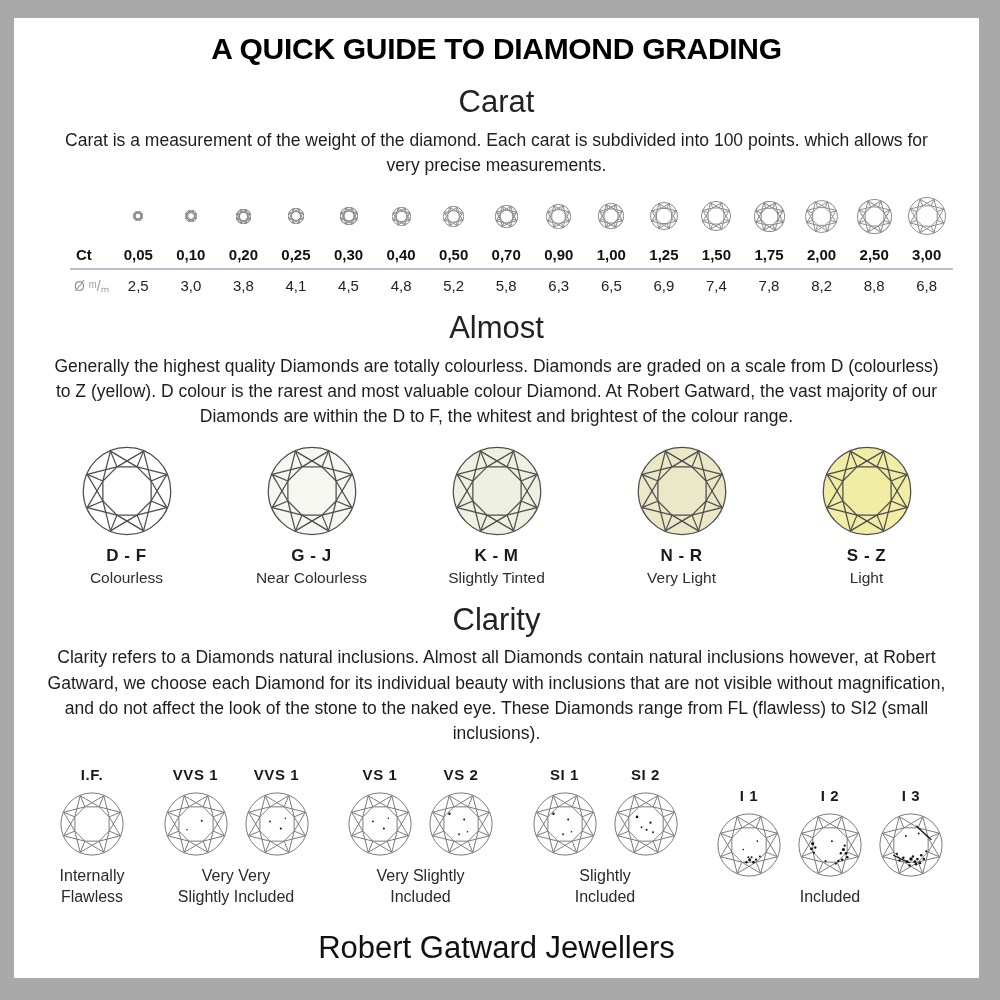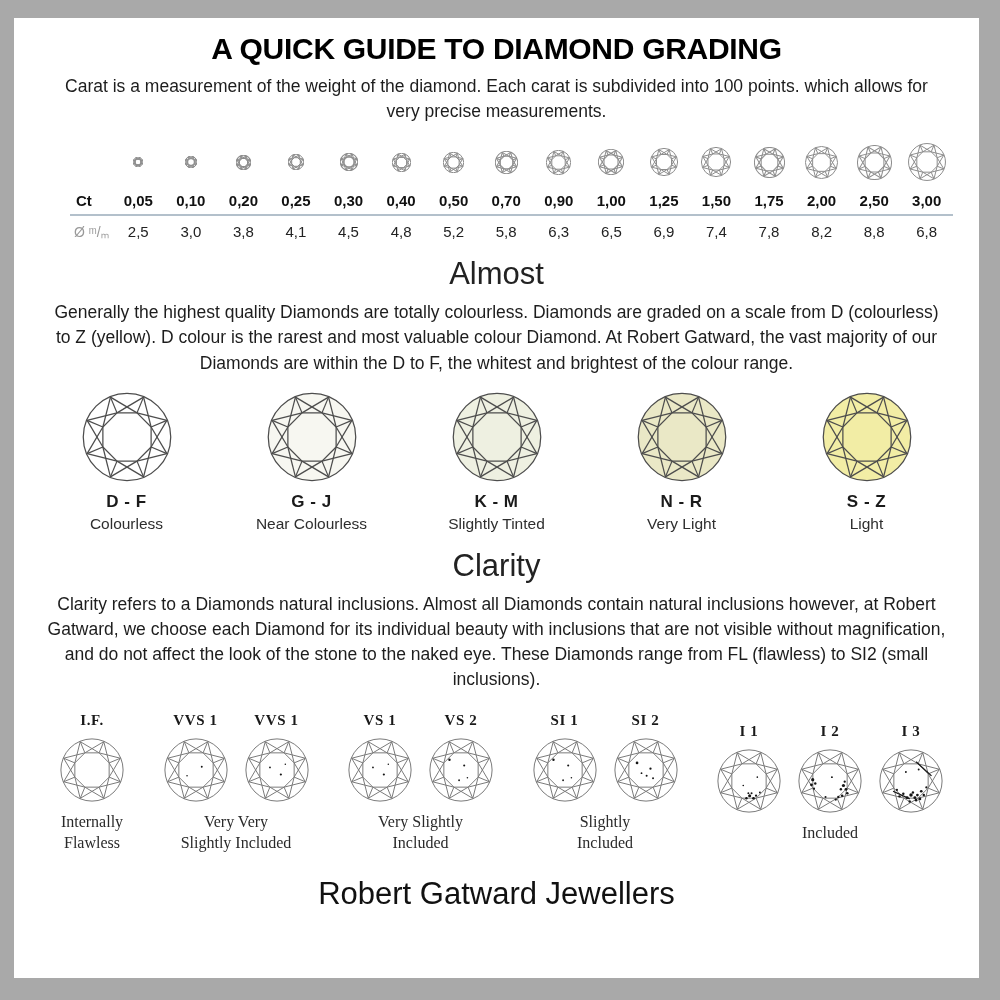"Carat" h2.sec-heading { html: none -> <h2>Carat</h2> }
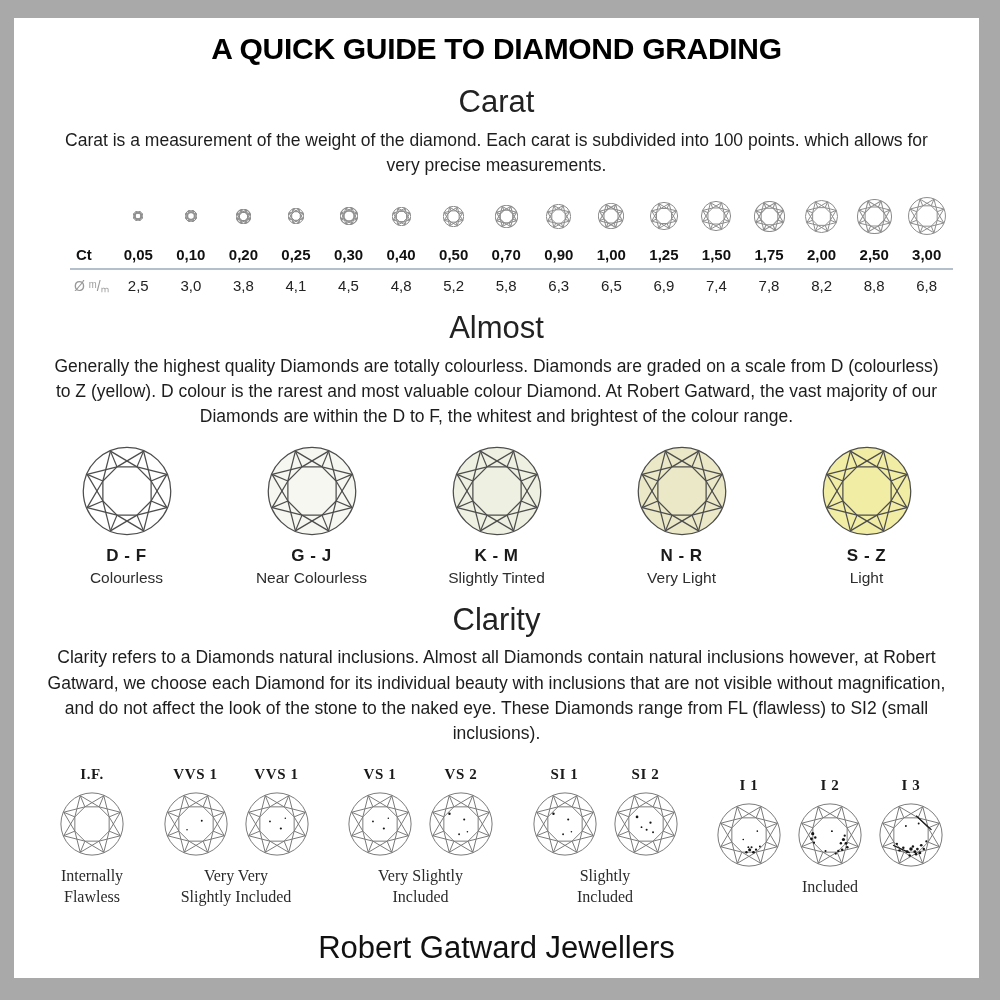"I.F." .clarity-row { align-items: center -> flex-end; font-family: Liberation Serif, serif -> none }
